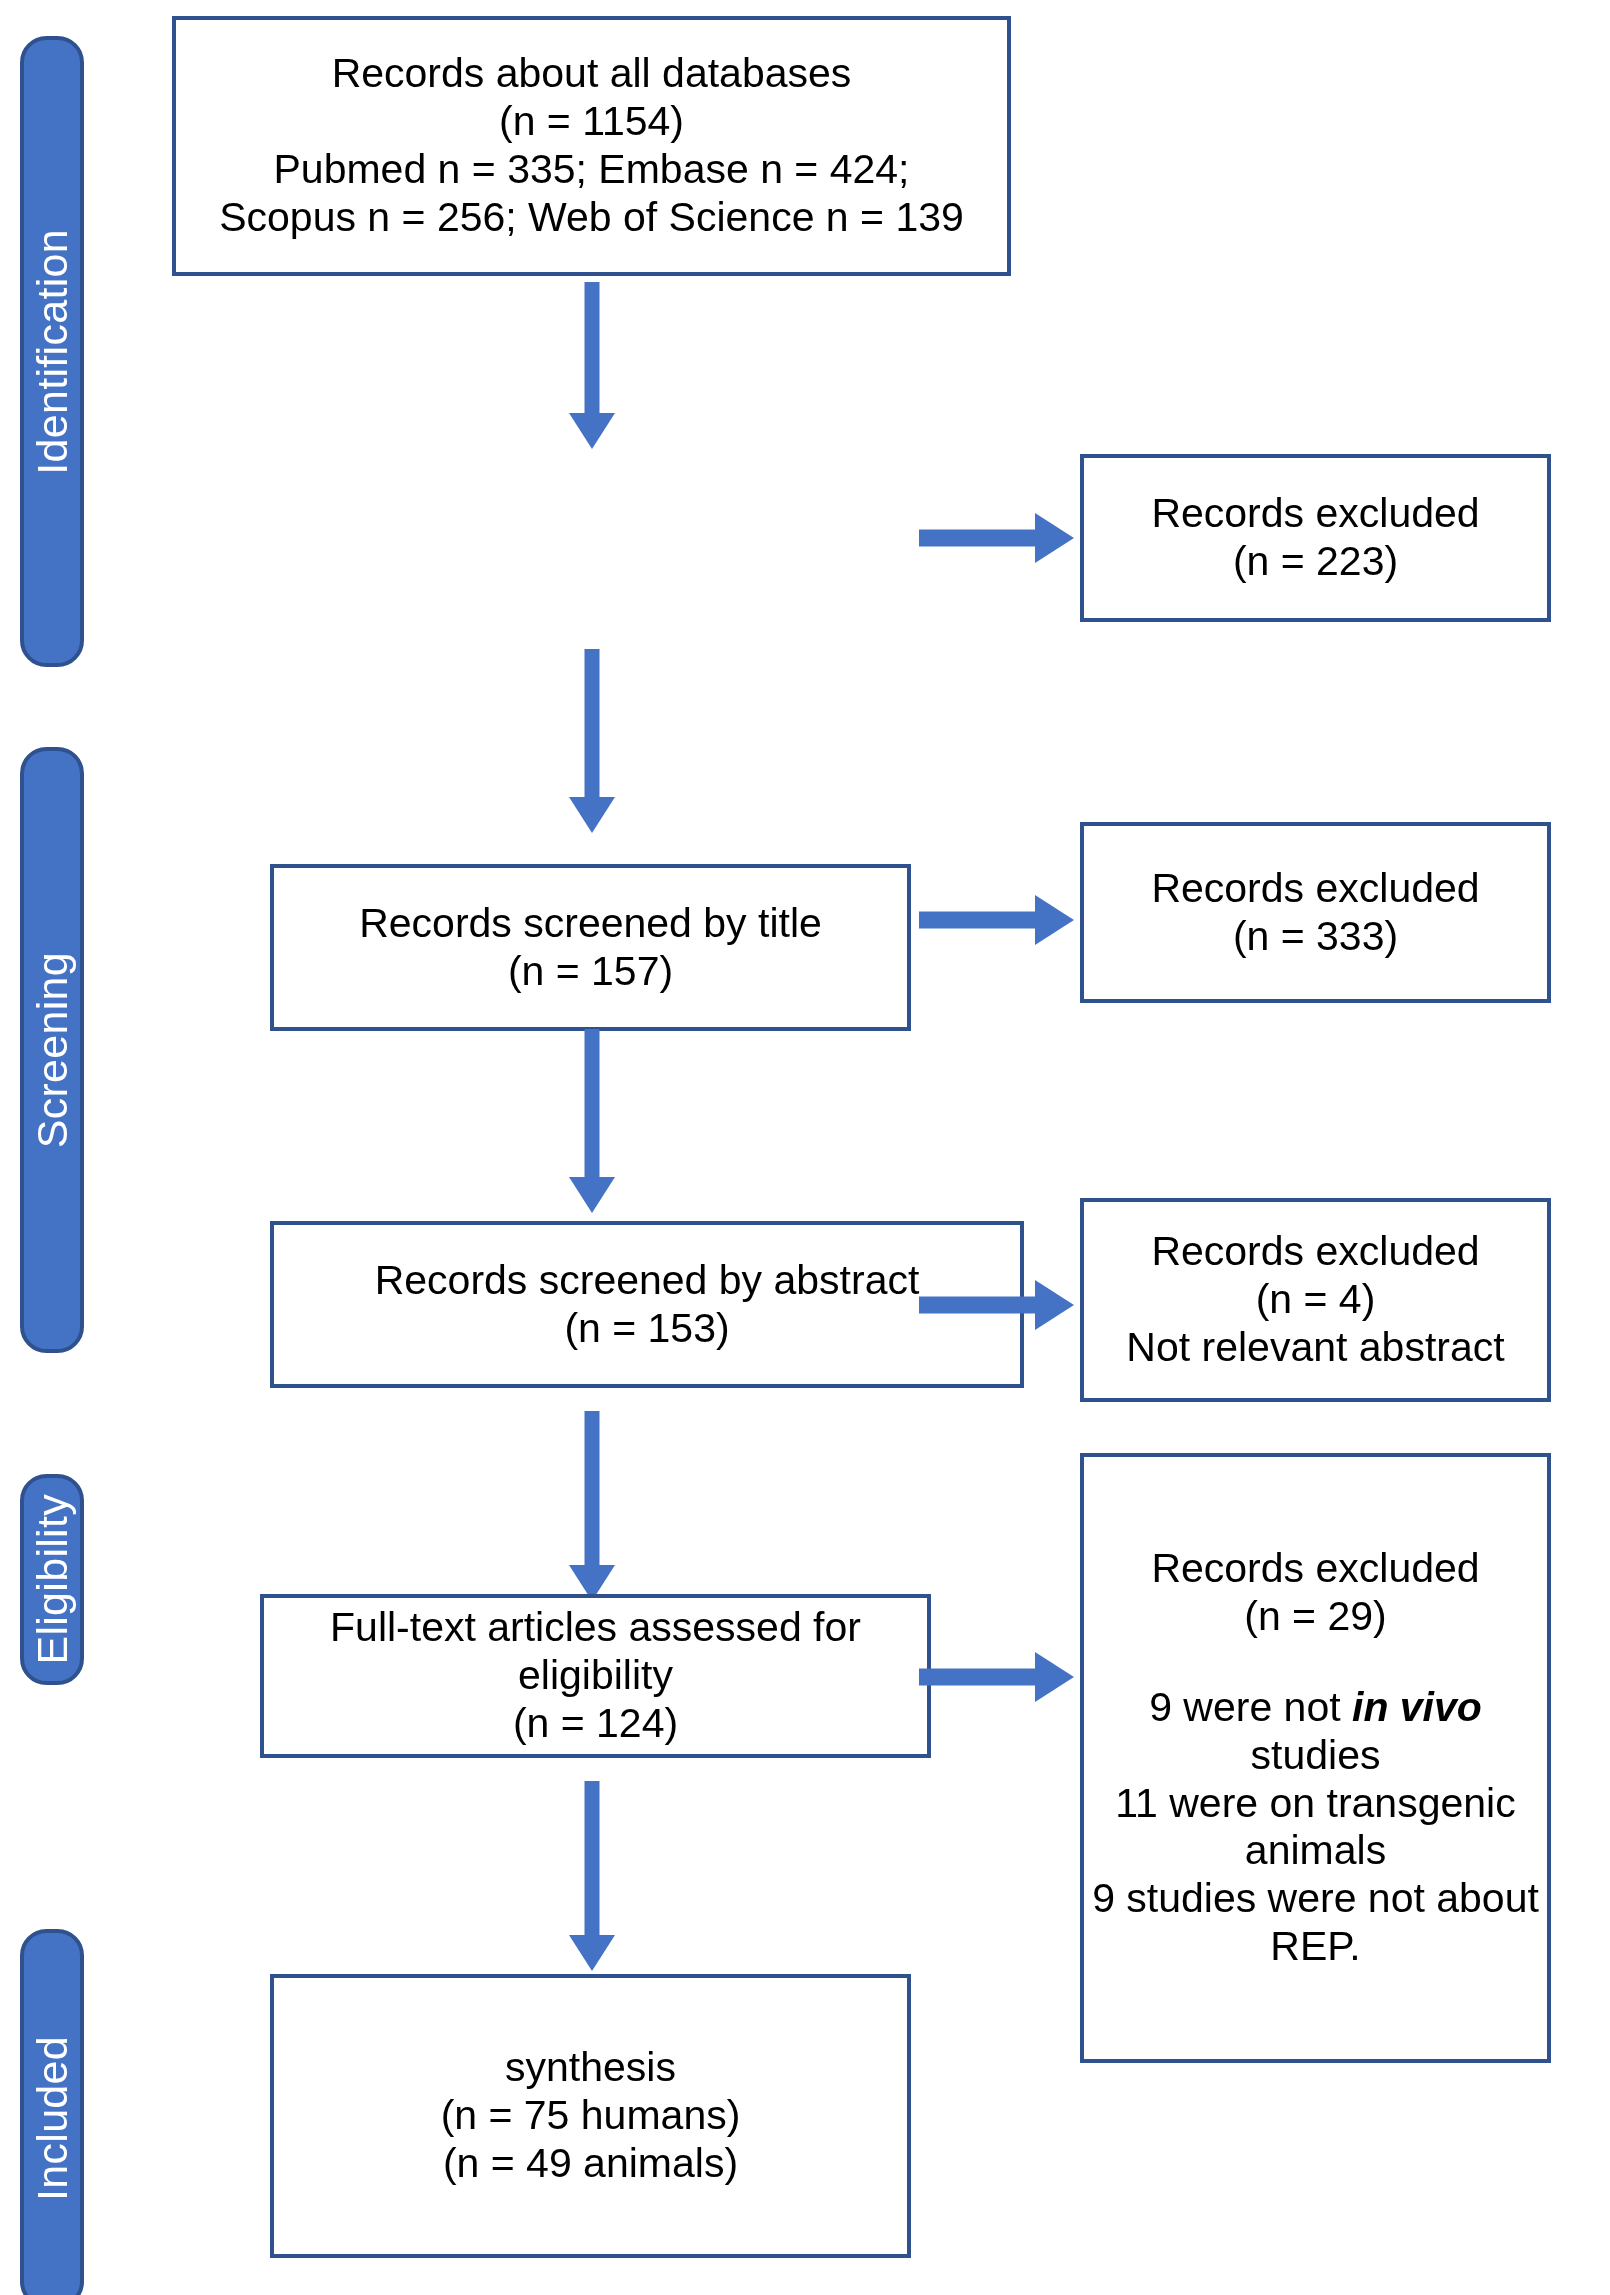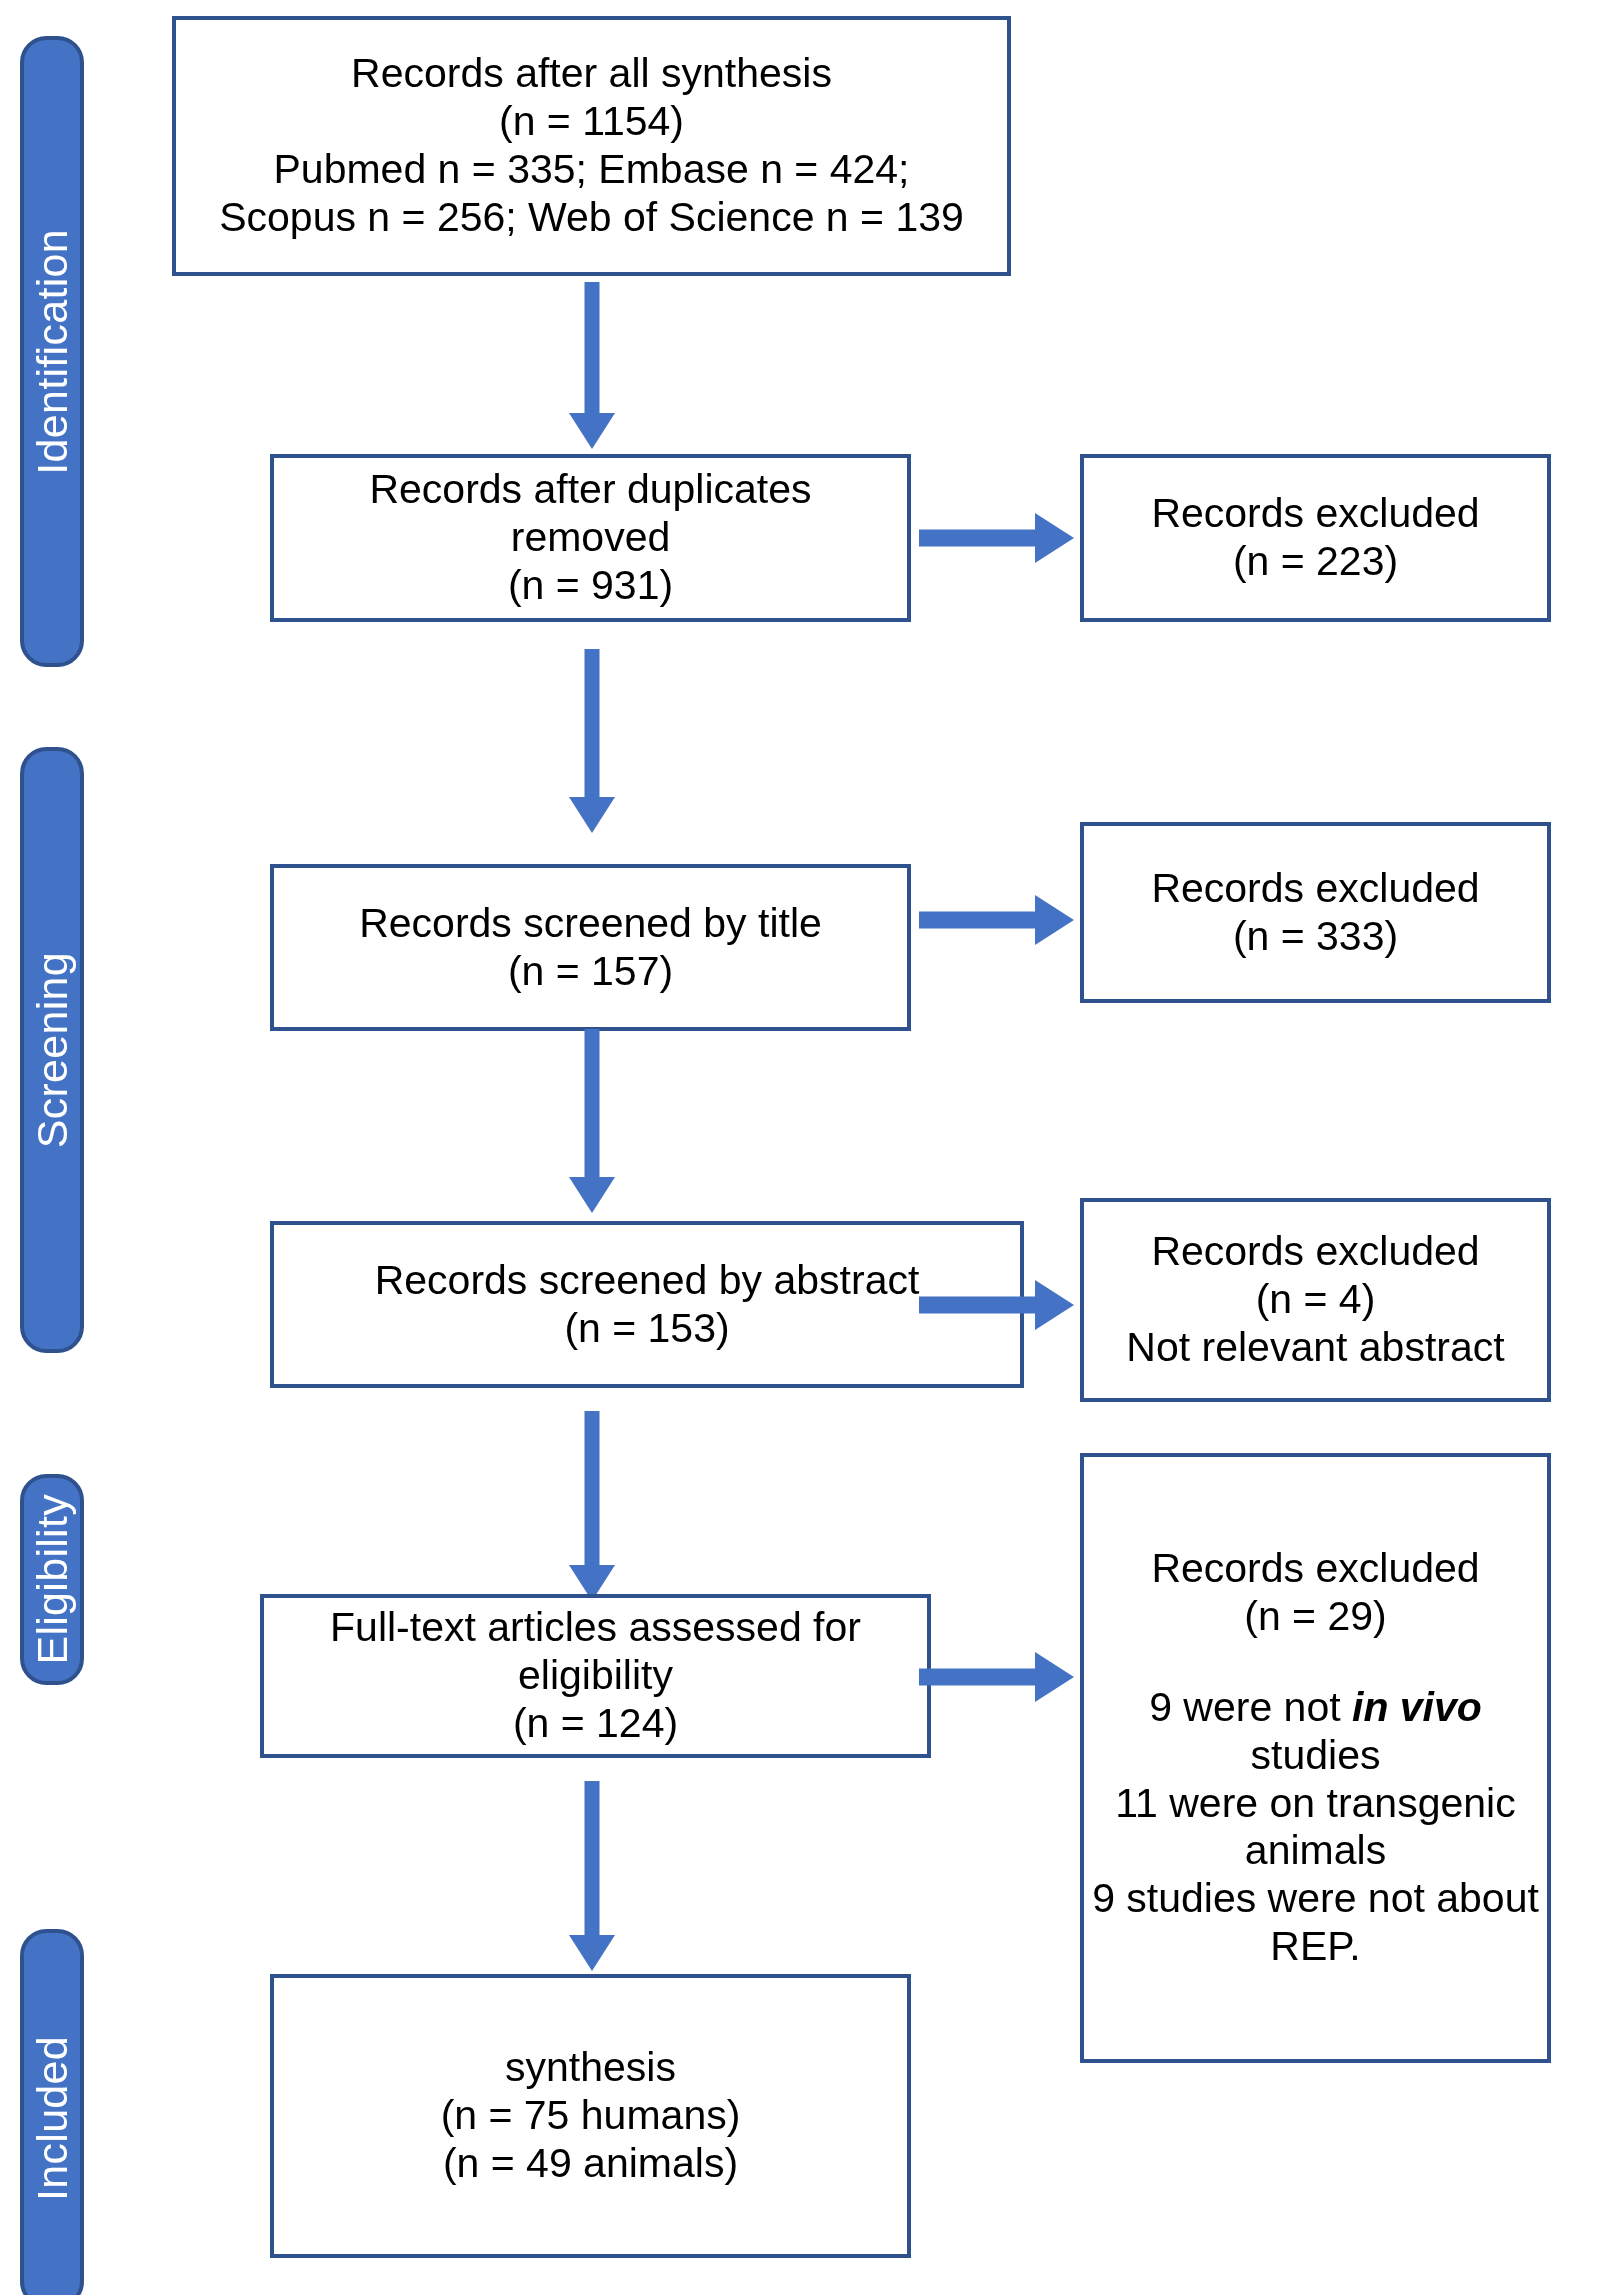"Records after all synthesis" span.ln { text: after all synthesis -> about all databases }
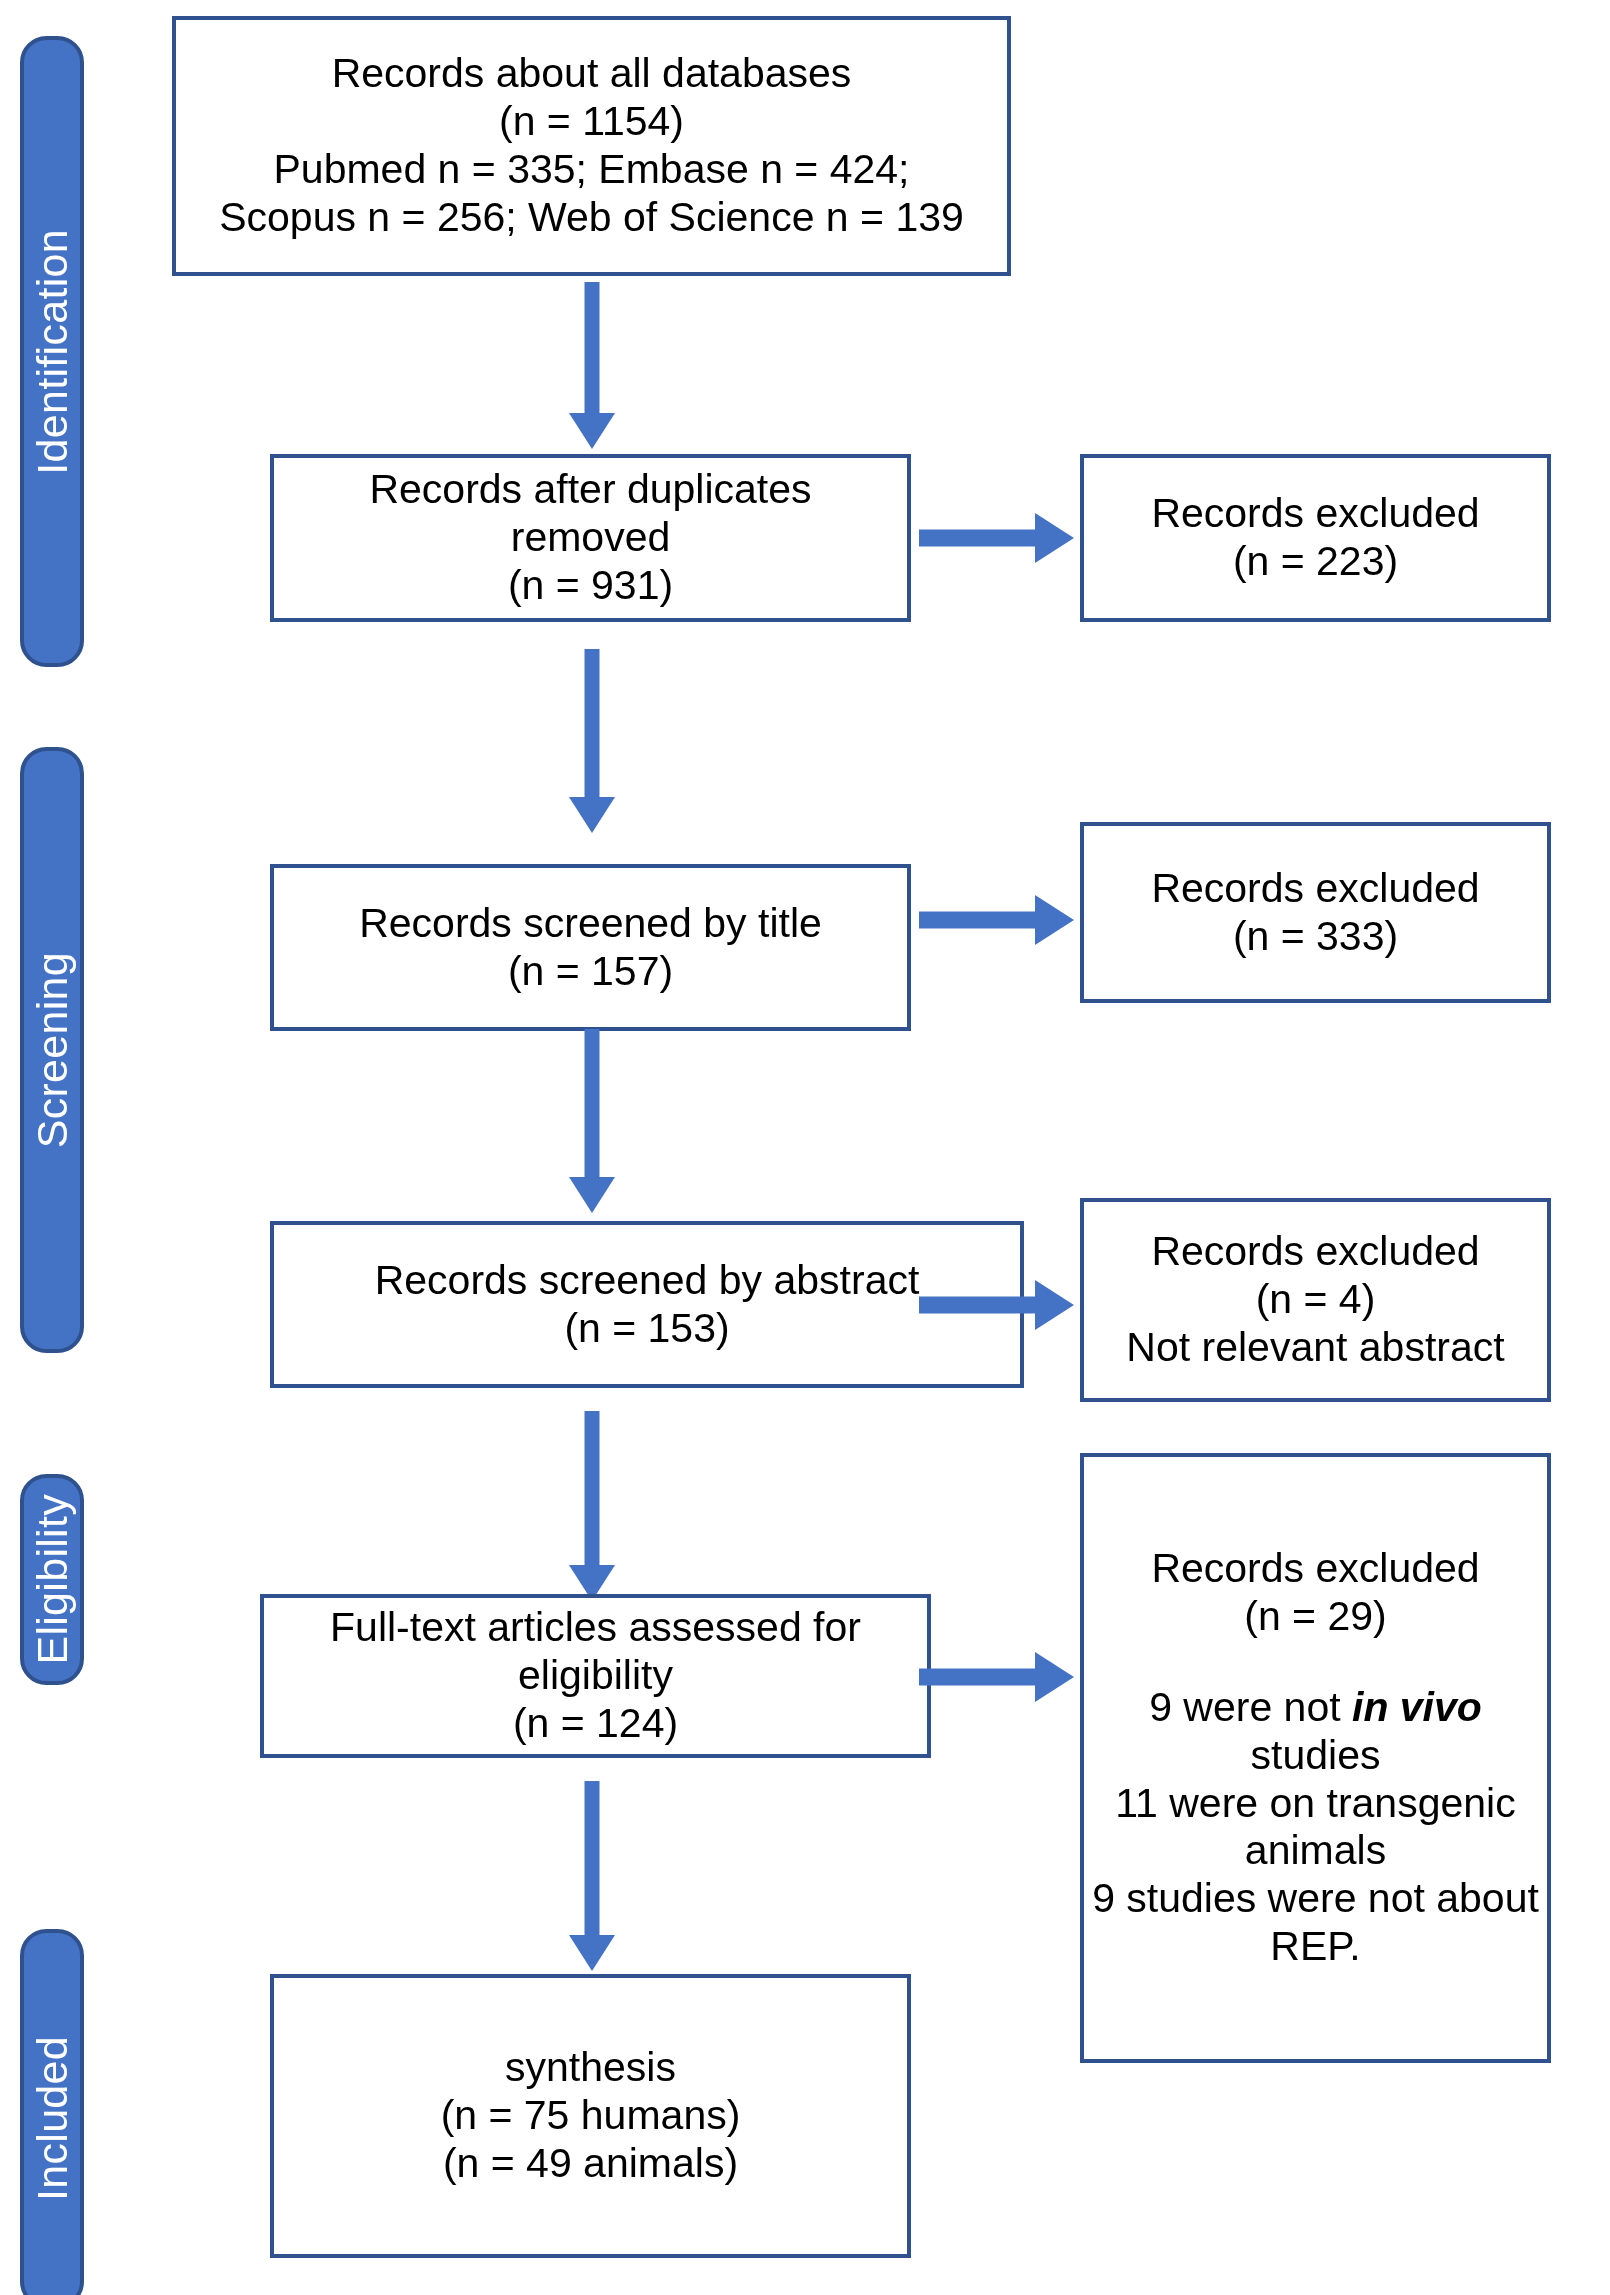"Records after duplicates" div.flow-box { html: <div> <span>Records after duplicates</span> <span>removed</span> <span>(n = 931)</span> </div> -> none }
